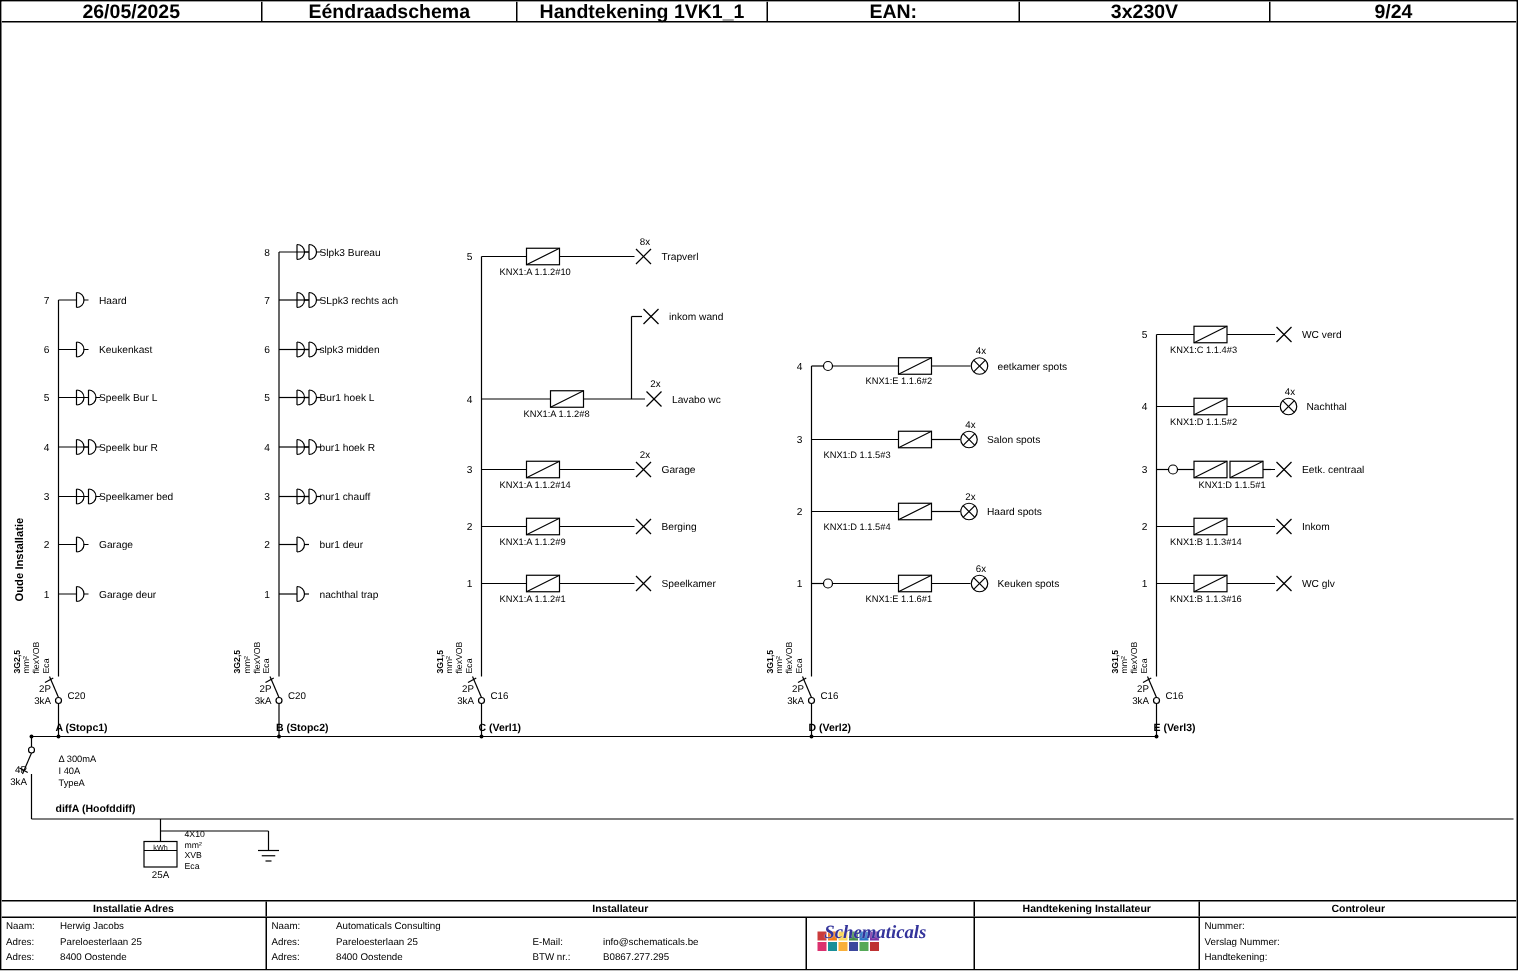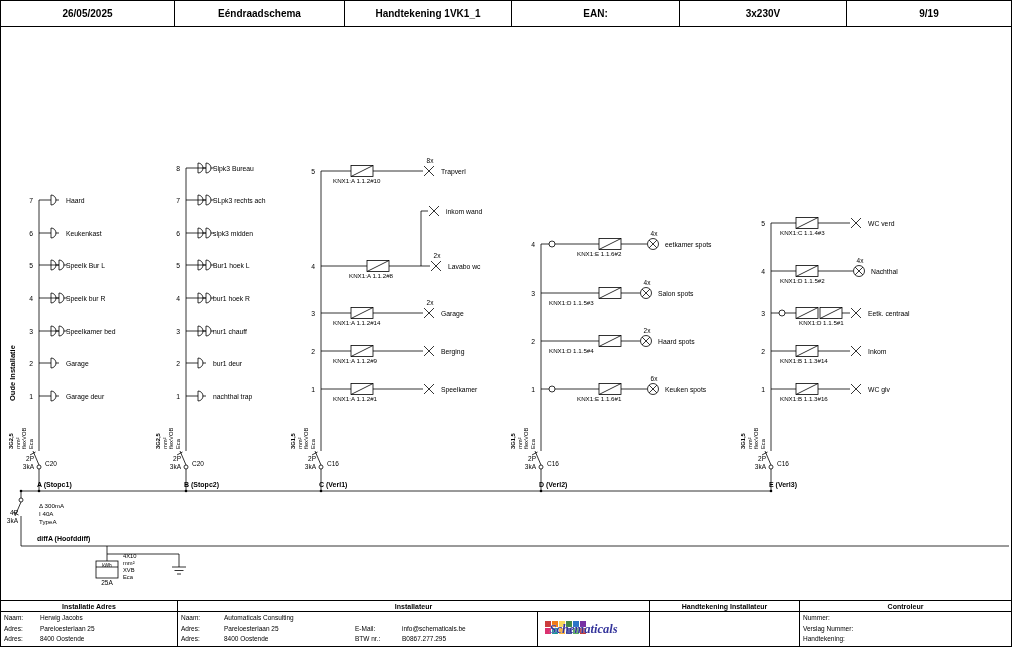"26/05/2025" .topbar { font-size: 10px -> 13px; height: 26px -> 14px }
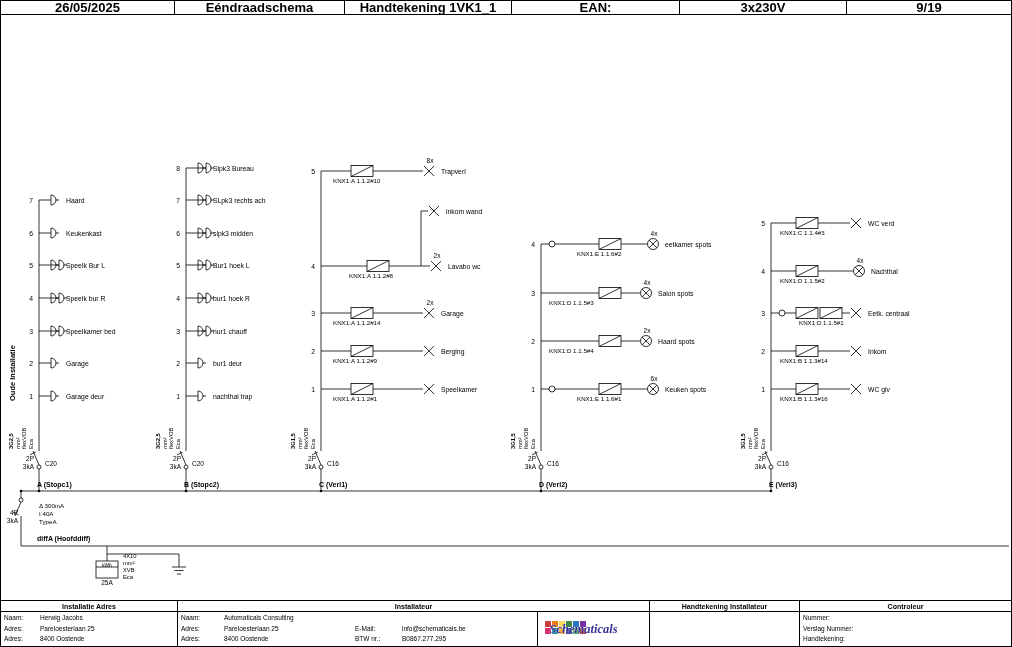"9/19" div.cell { text: 9/19 -> 9/24 }
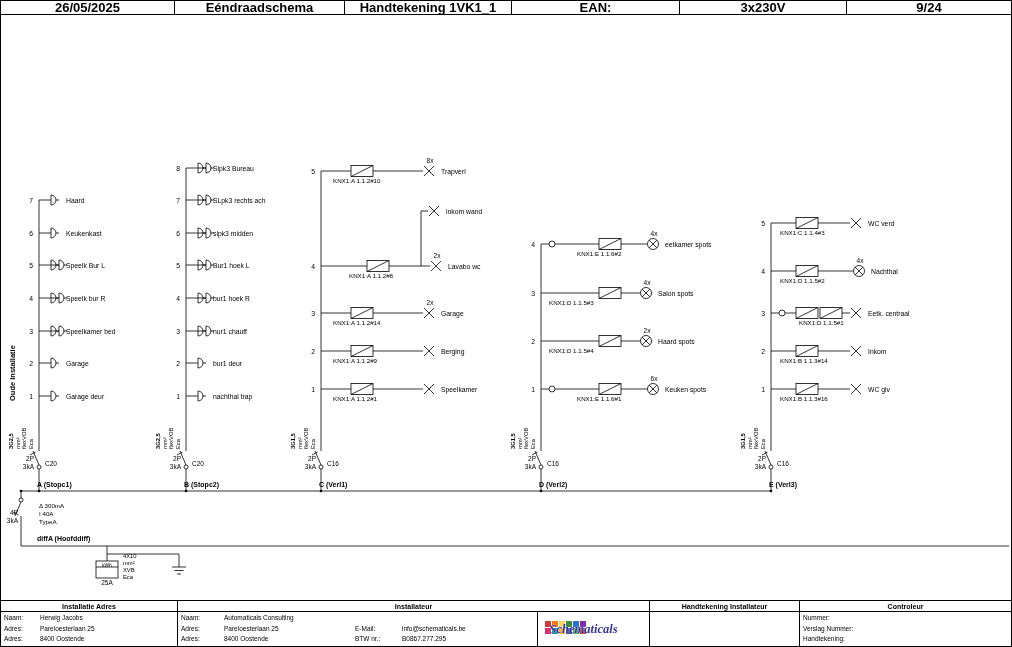"Schematicals" .logo { align-items: center -> none }
